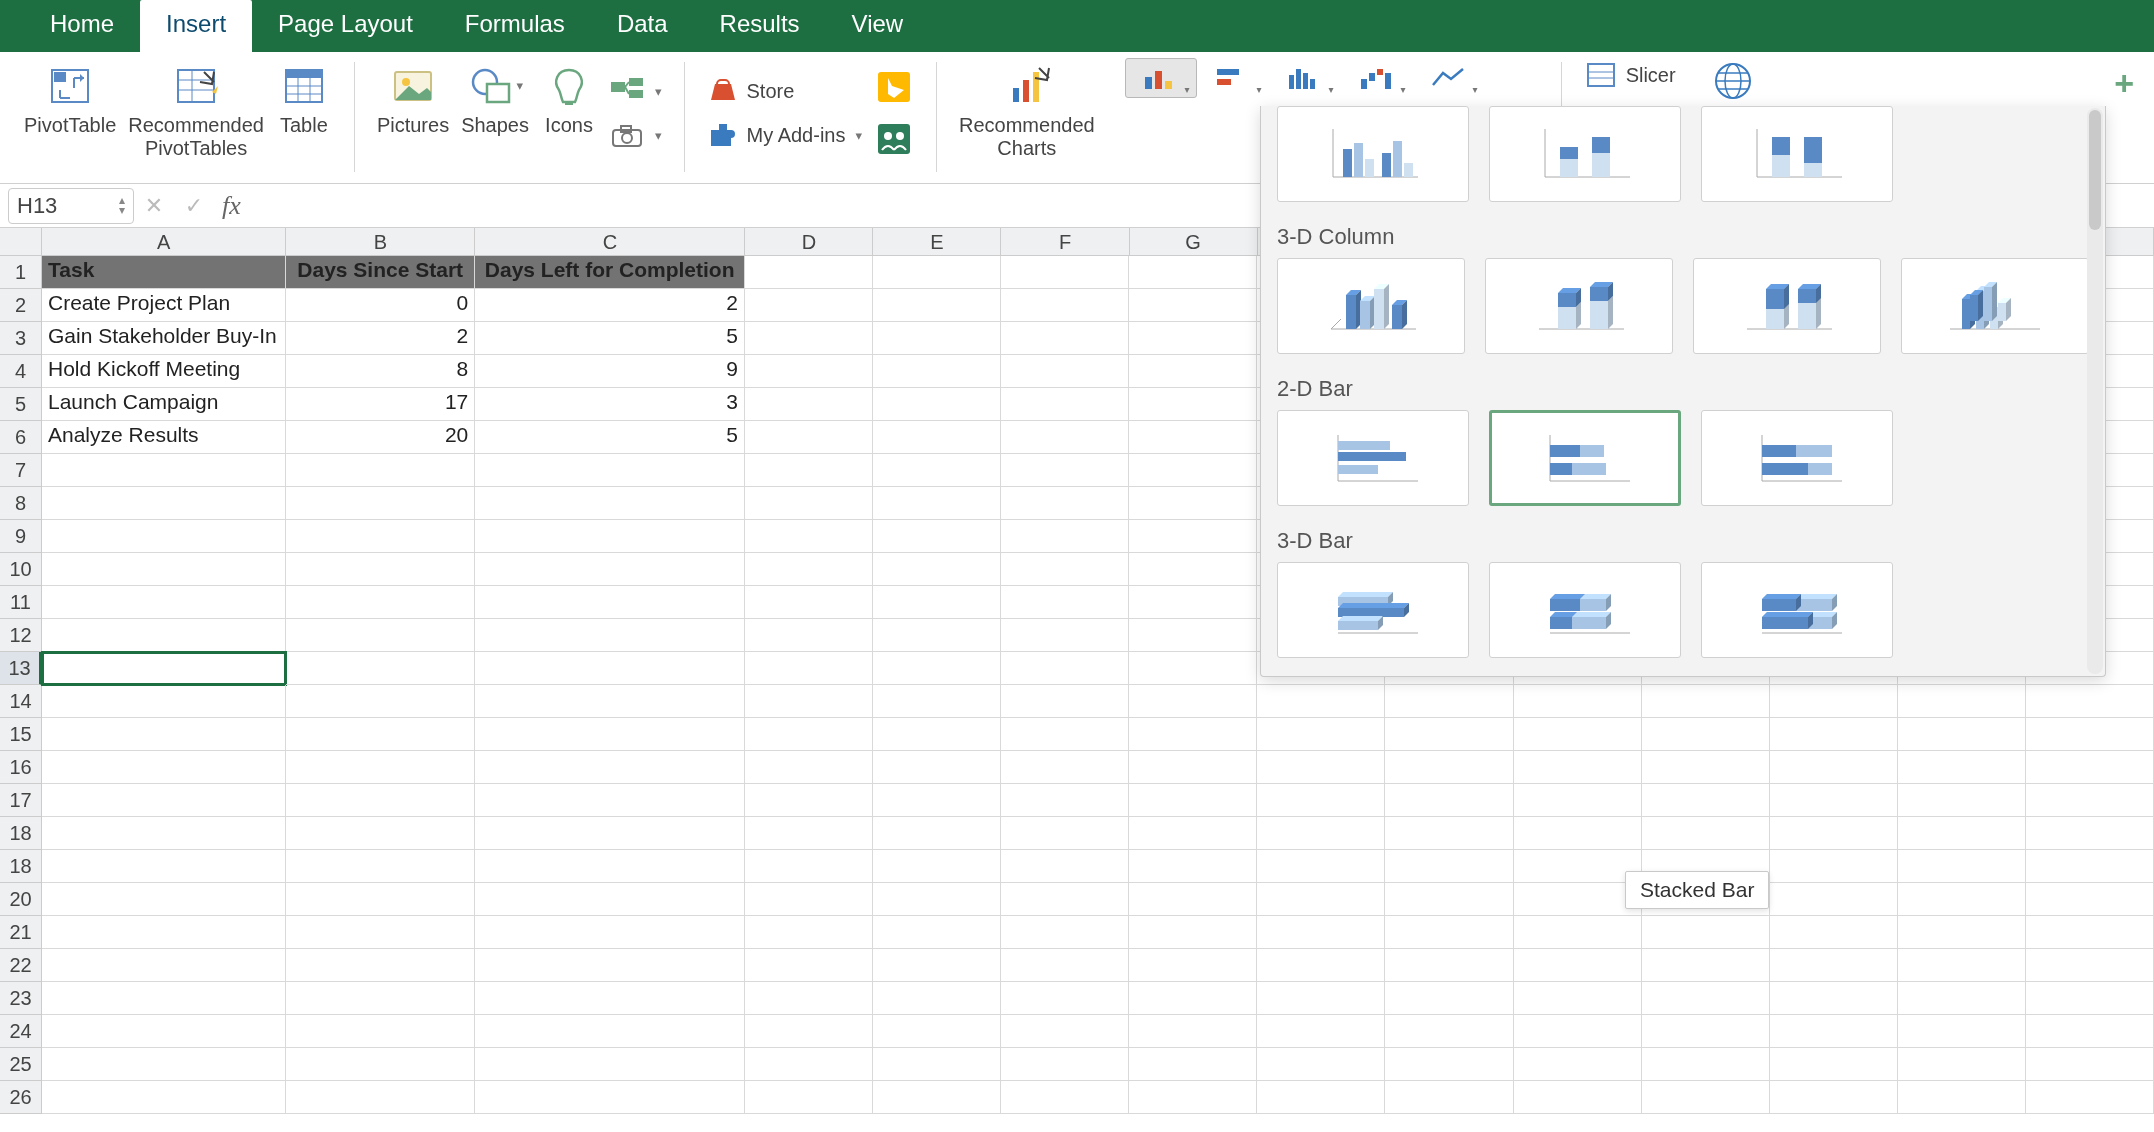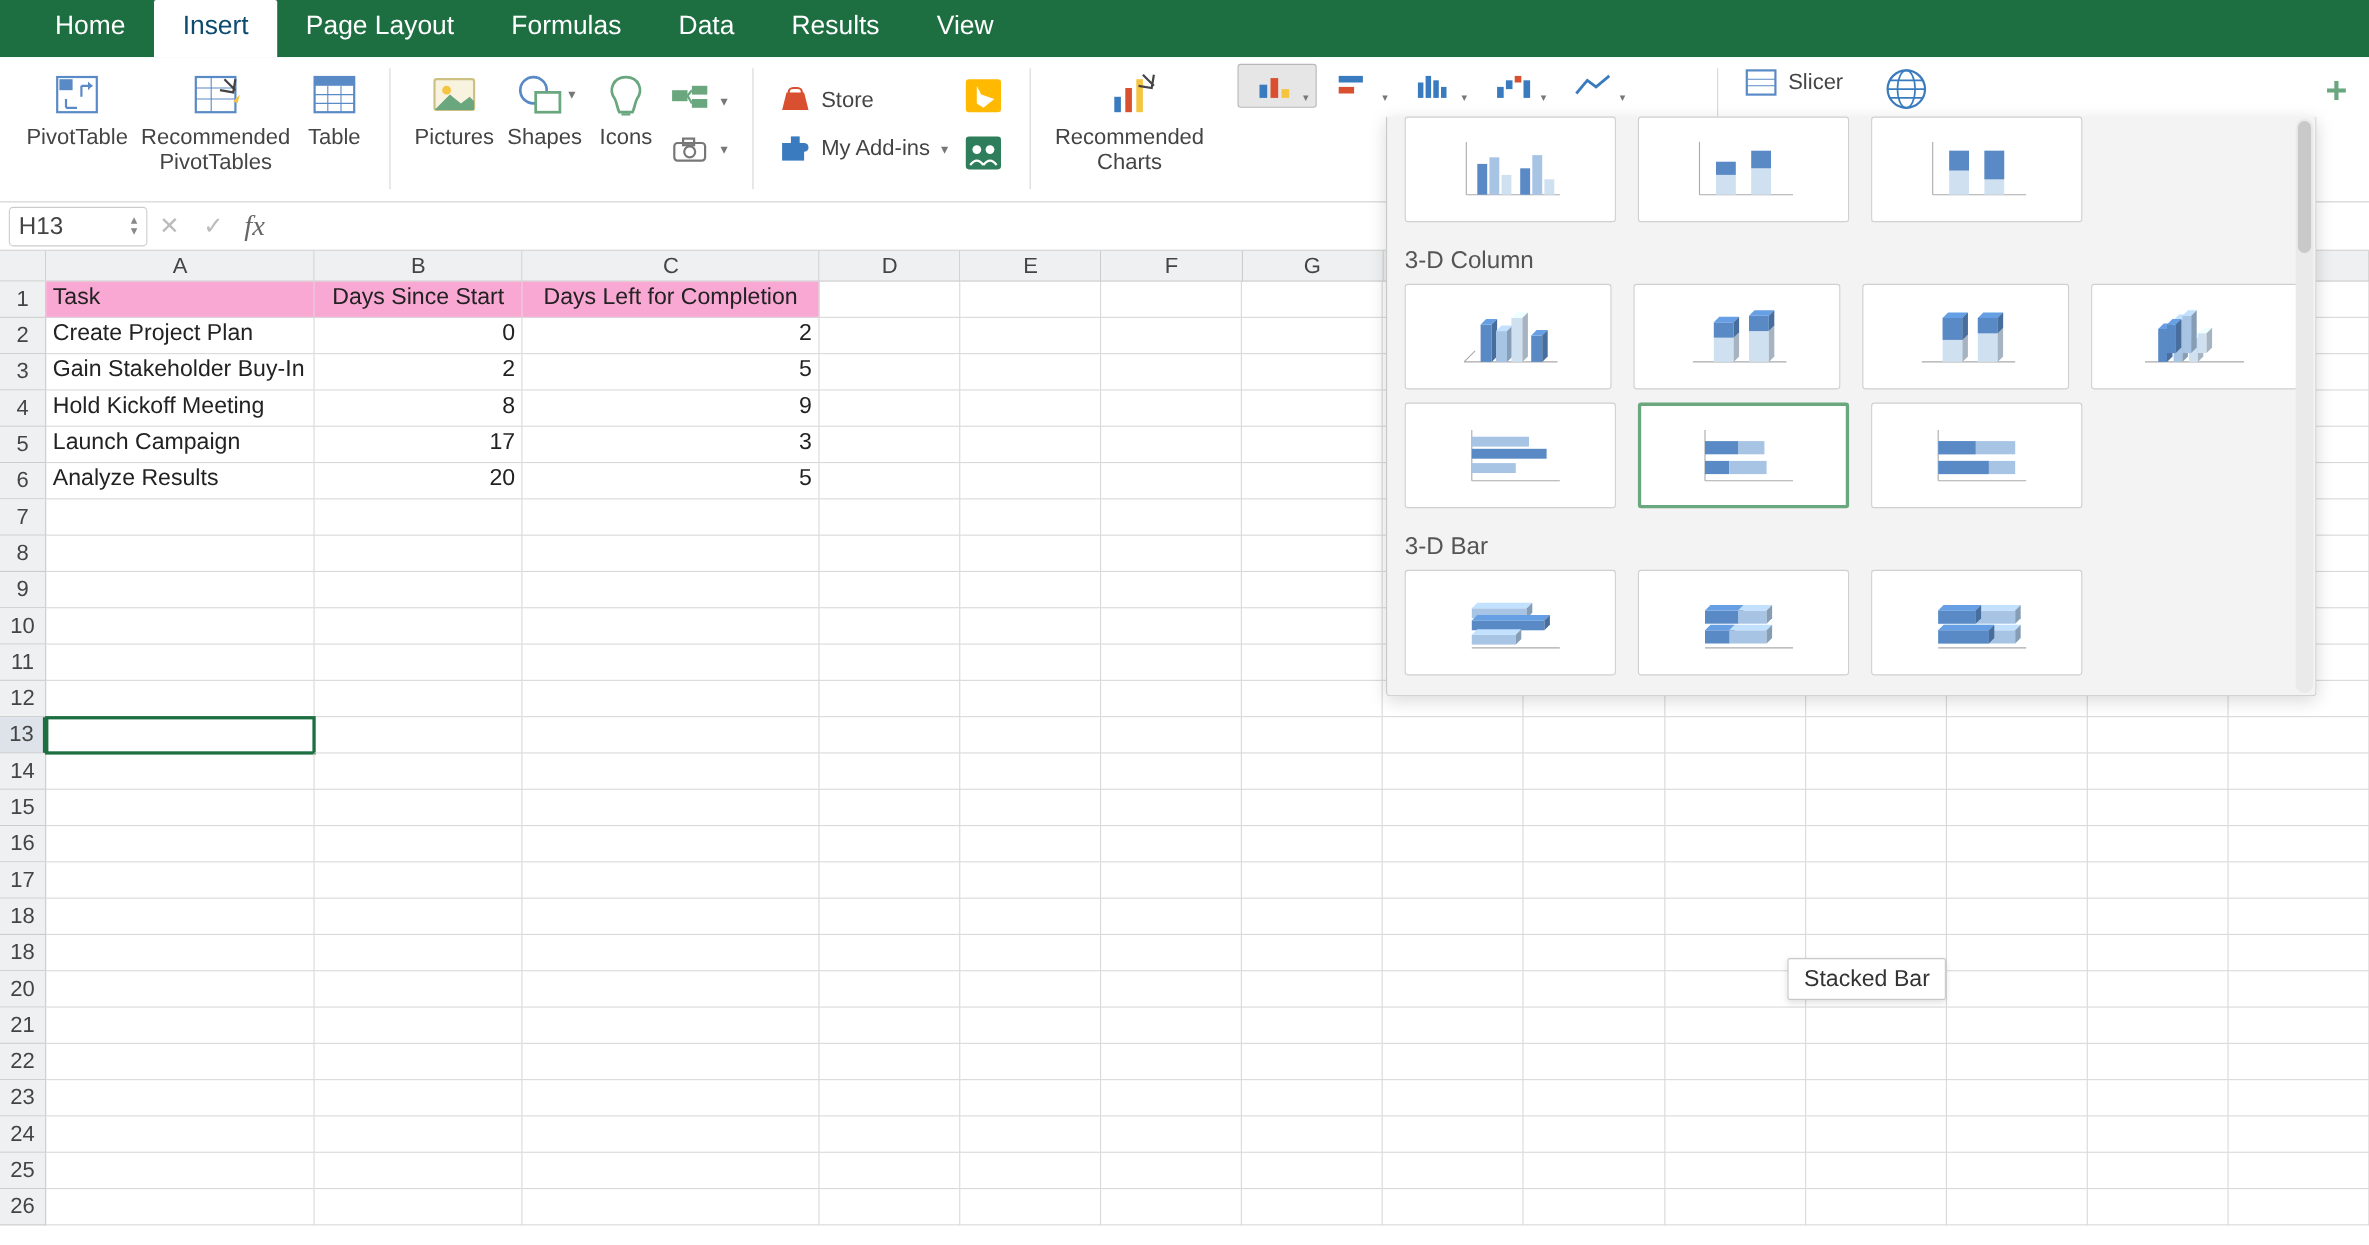"Task" .cell.hdr { background: #f9a8d4 -> #737373; font-weight: none -> bold }
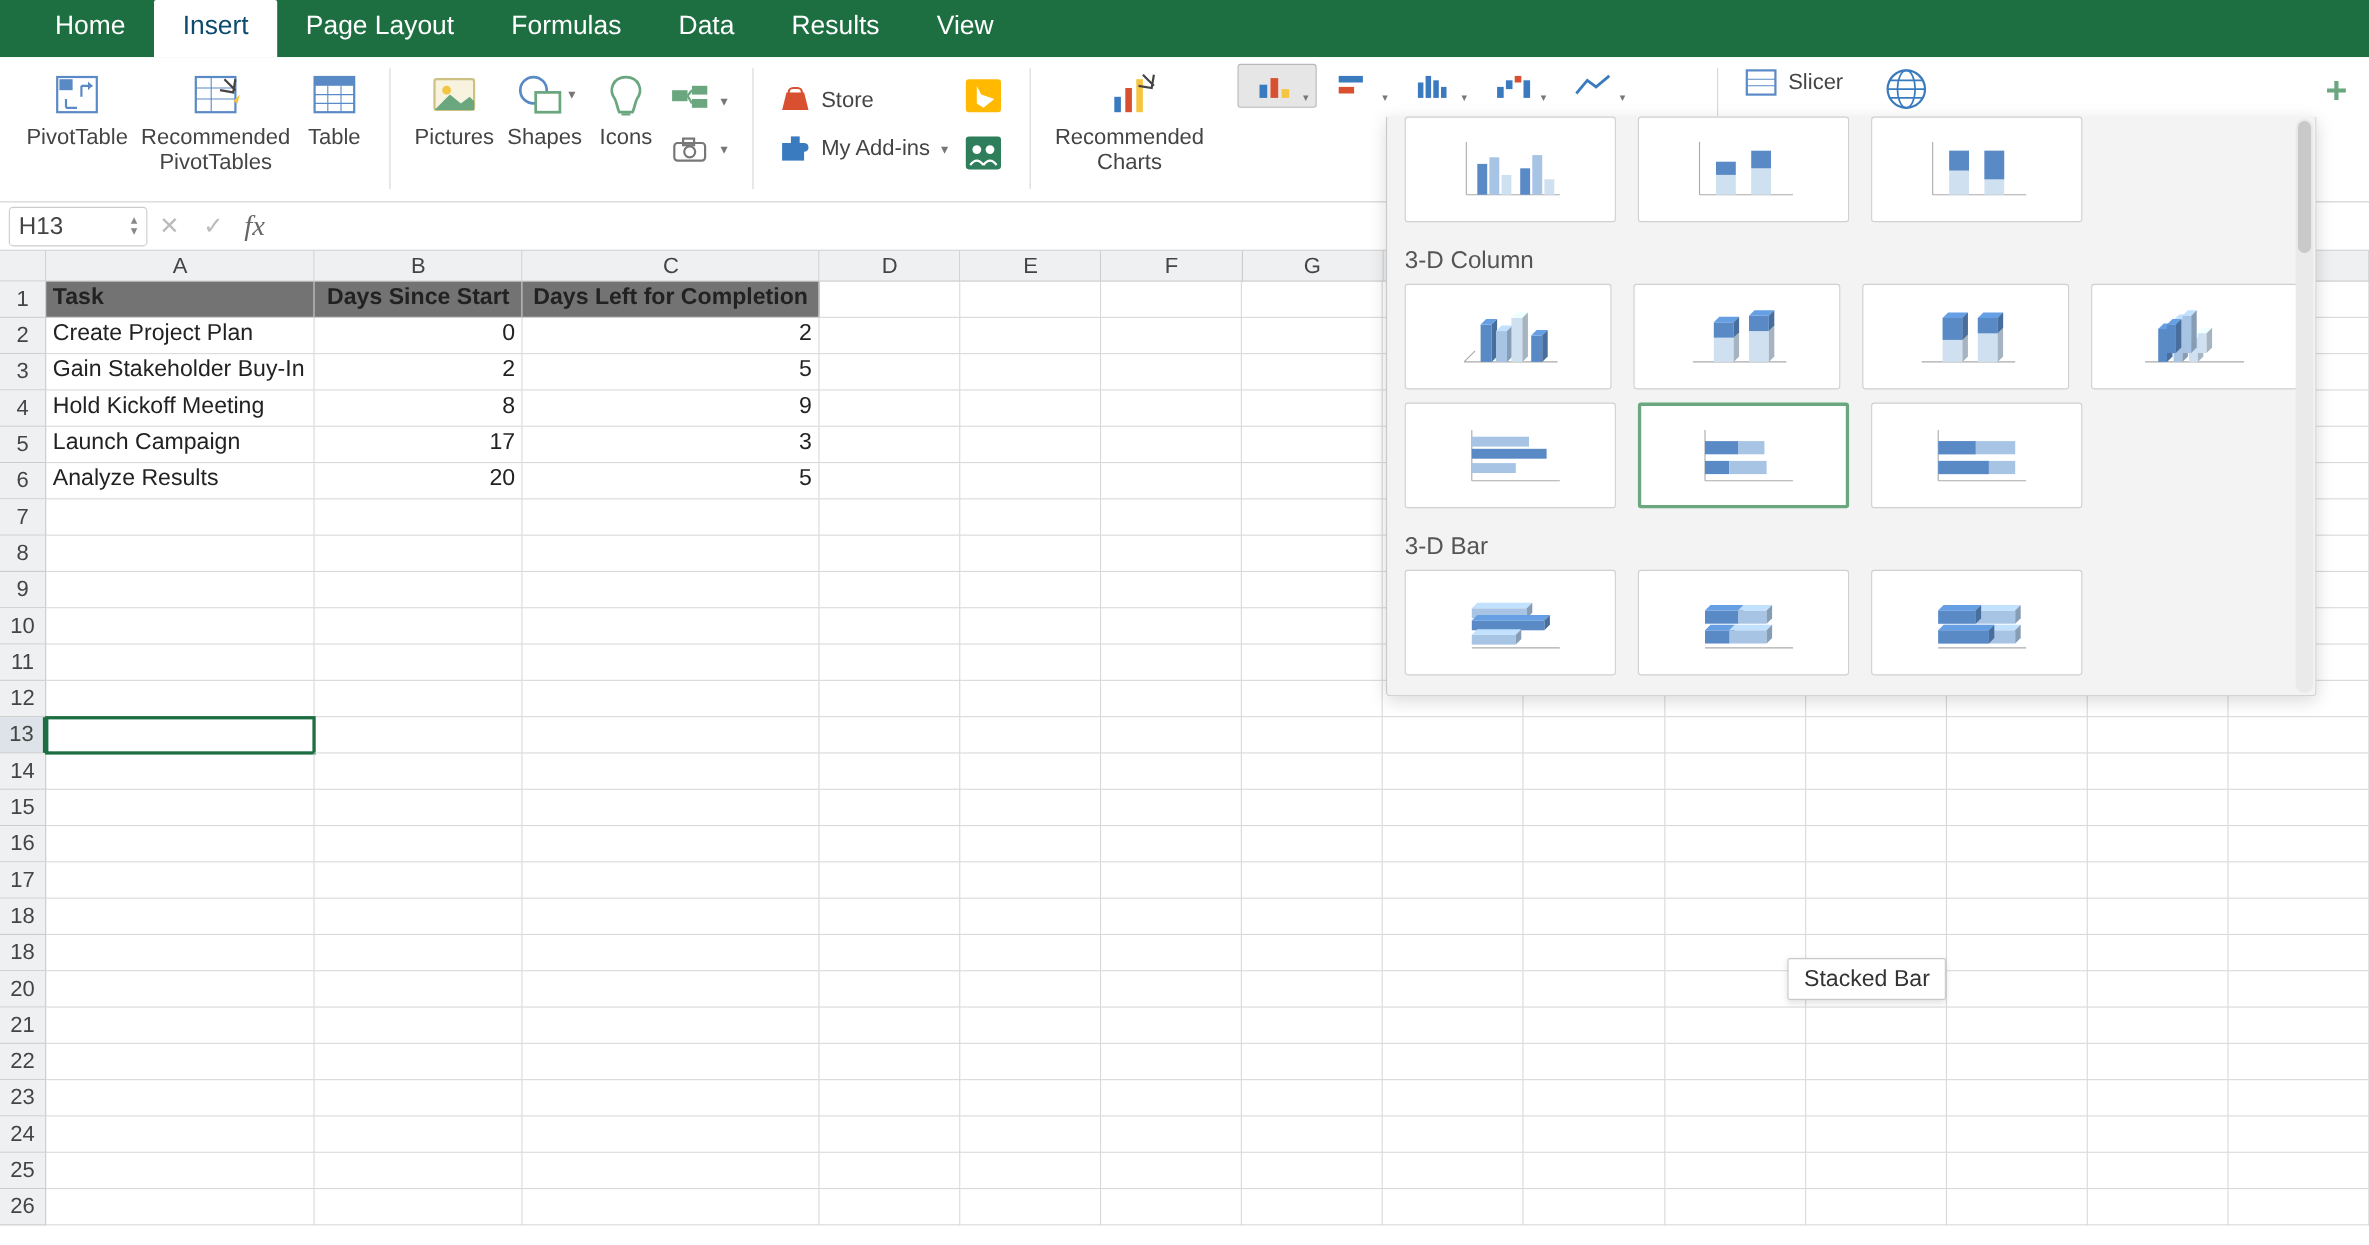"2-D Bar" div.gallery-section-title { html: none -> <div>2-D Bar</div> }
